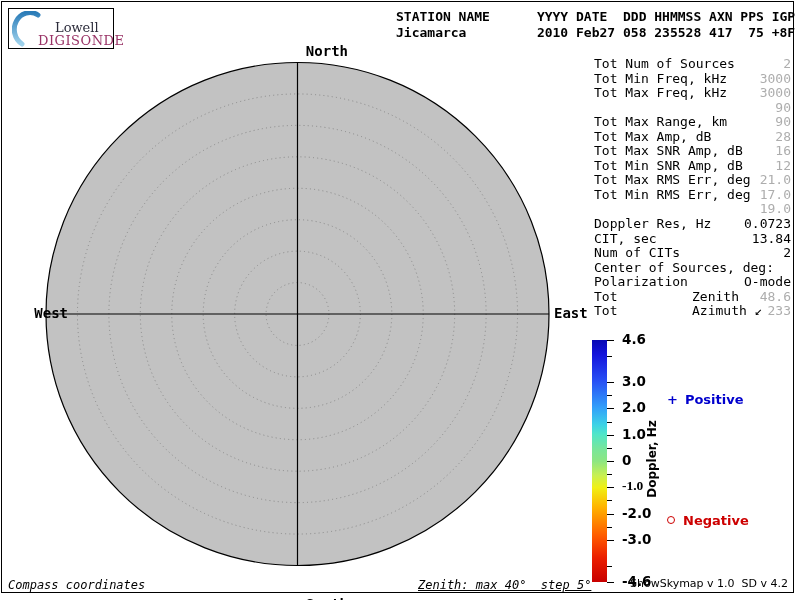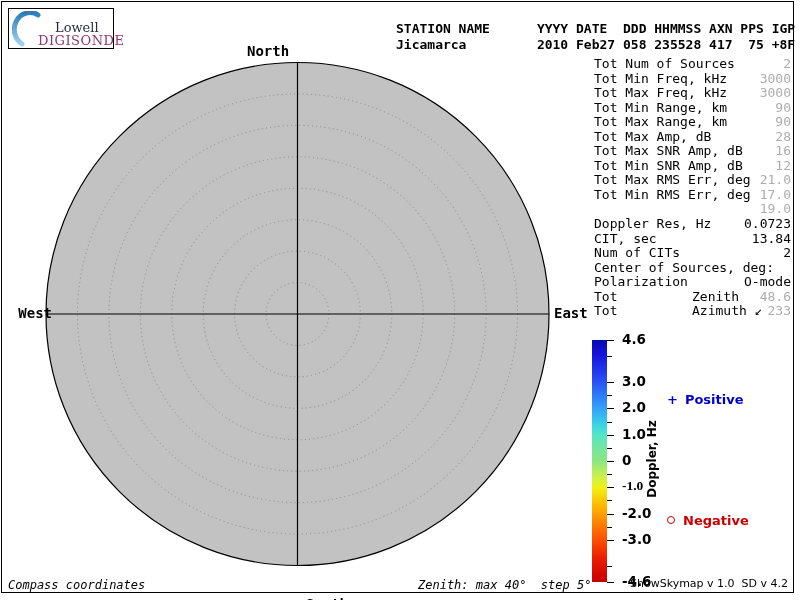"STATION NAME YYYY DATE DDD" .hdr { margin-top: 12px -> none }
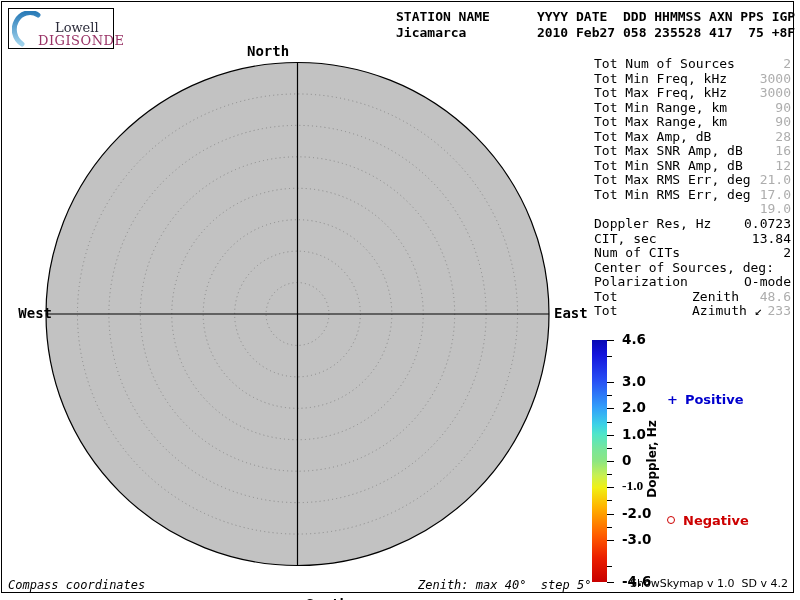"North" .c-north { text-align: left -> right }
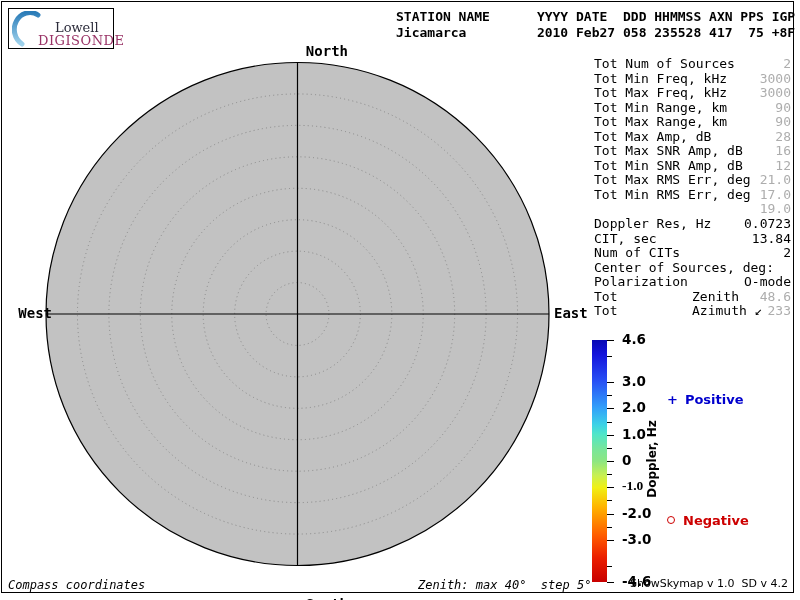"Tot Min Range, km" span.s-label { html: <span>Tot Min Range, km</span> -> none }
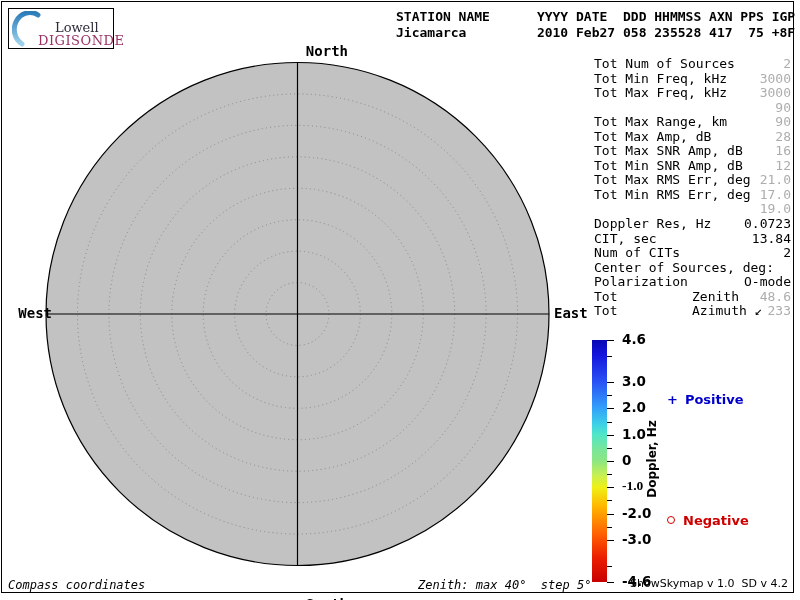"West" .c-west { left: 0px -> 16px }
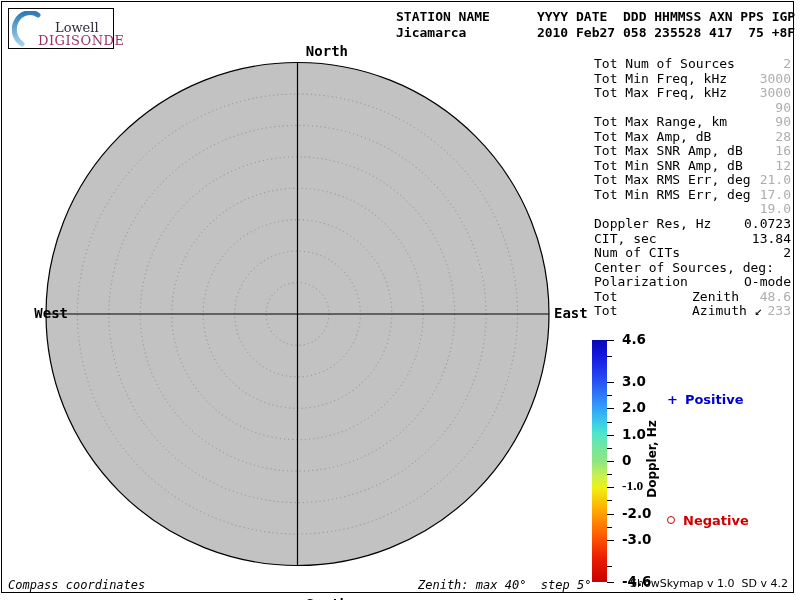"Zenith: max 40° step 5°" .f-center { text-decoration: none -> underline }
